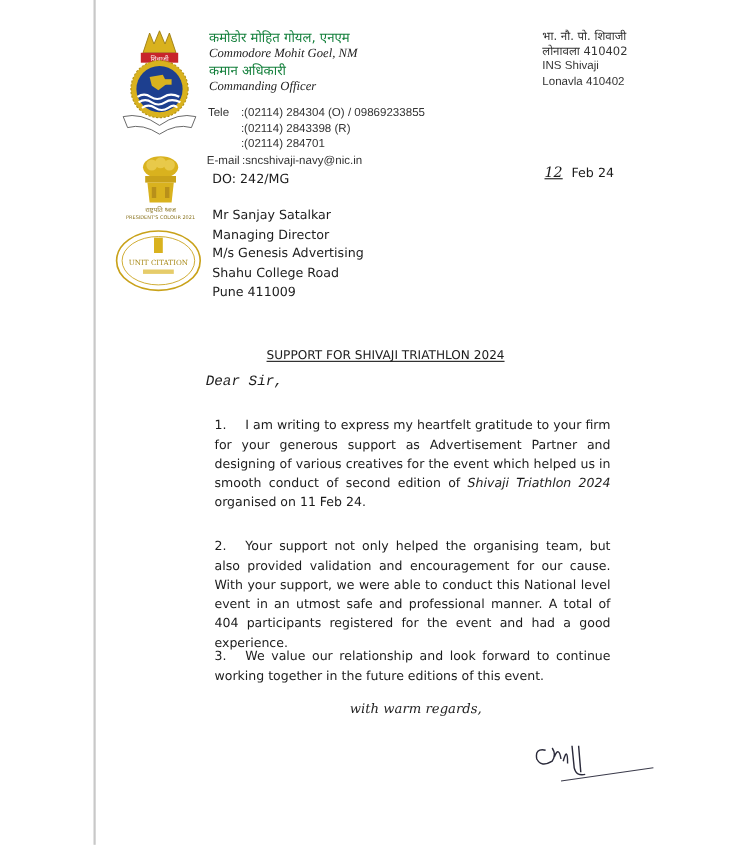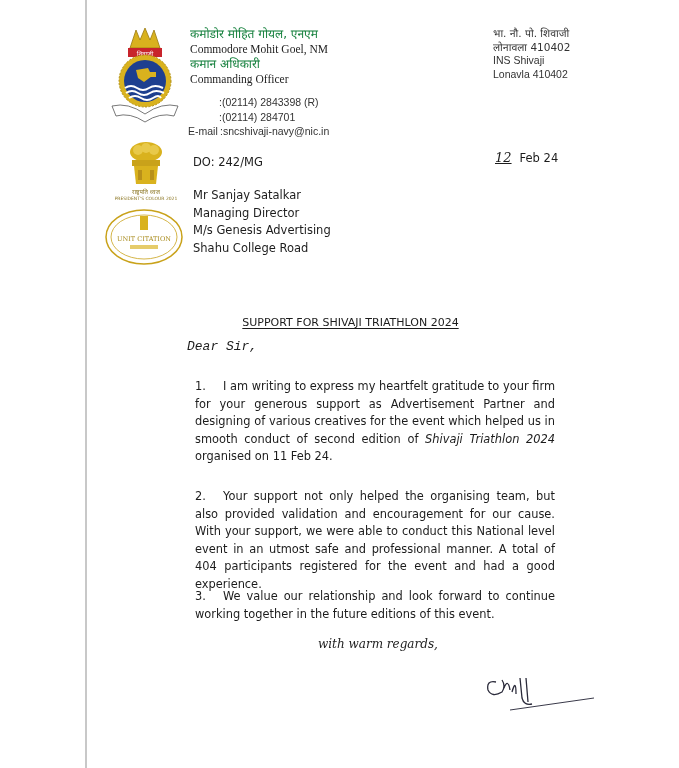"Commodore Mohit Goel, NM" .lh .it { font-style: none -> italic }
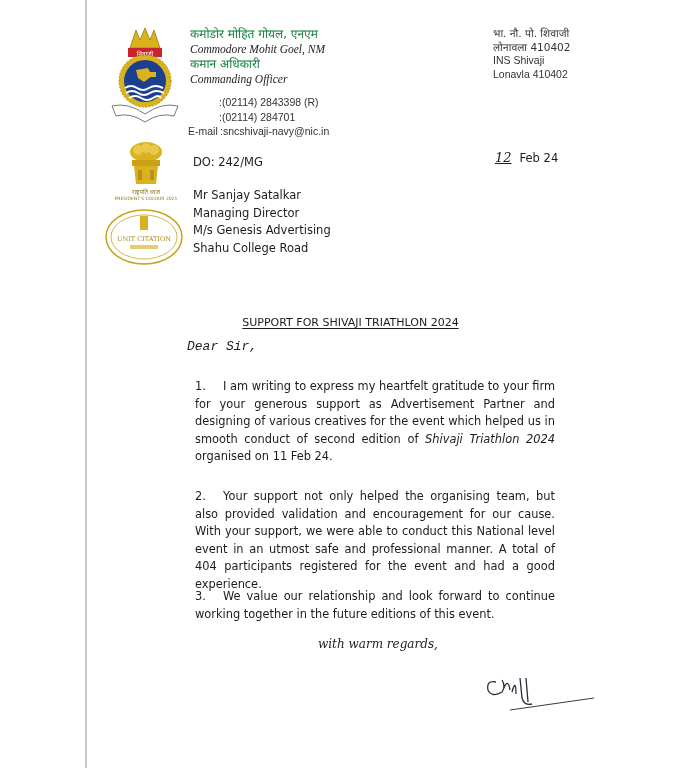"Tele" div.row { html: none -> <div> <span>Tele</span> <span>:(02114) 284304 (O) / 09869233855</span> </div> }
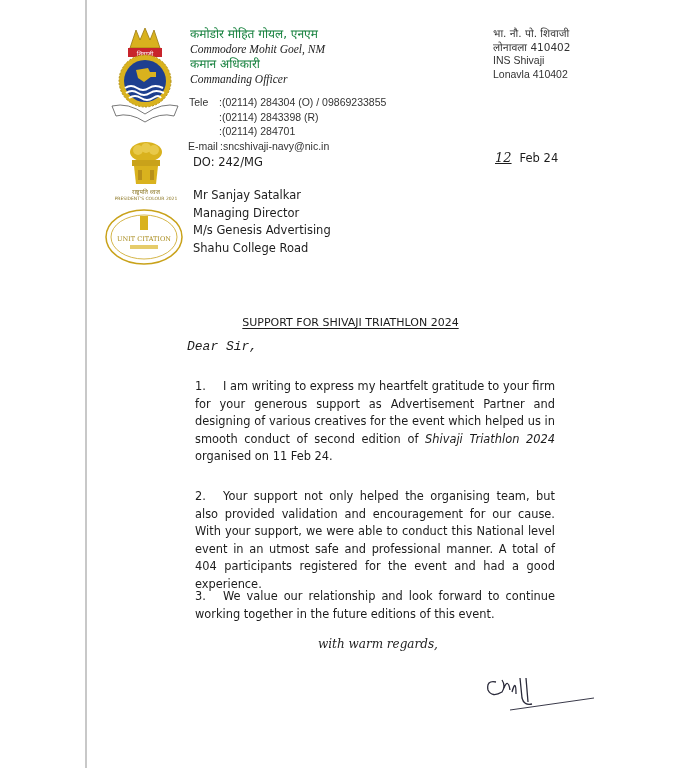"Pune 411009" div { html: none -> <div>Pune 411009</div> }
